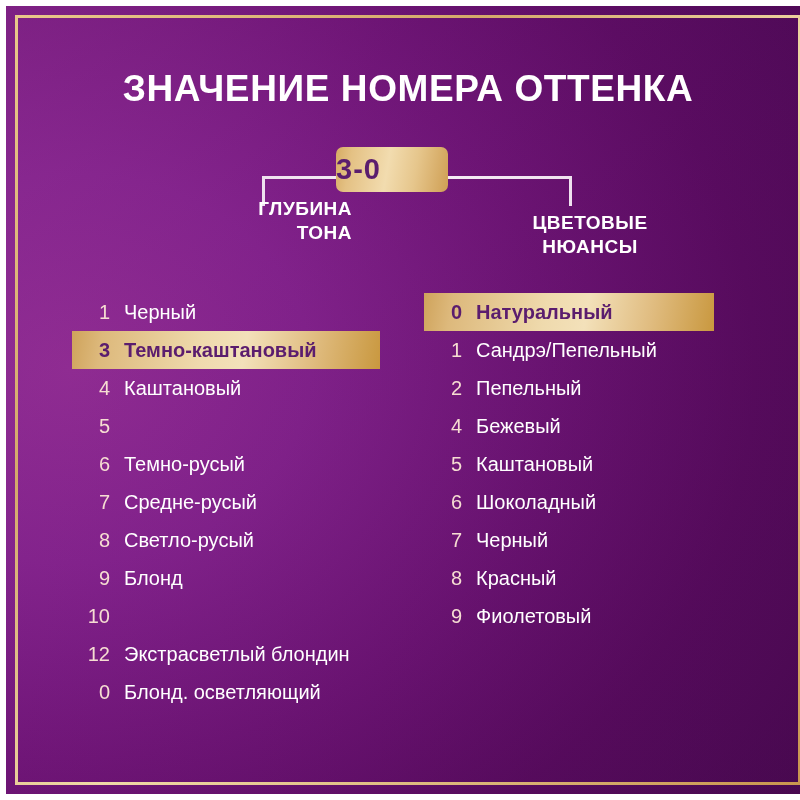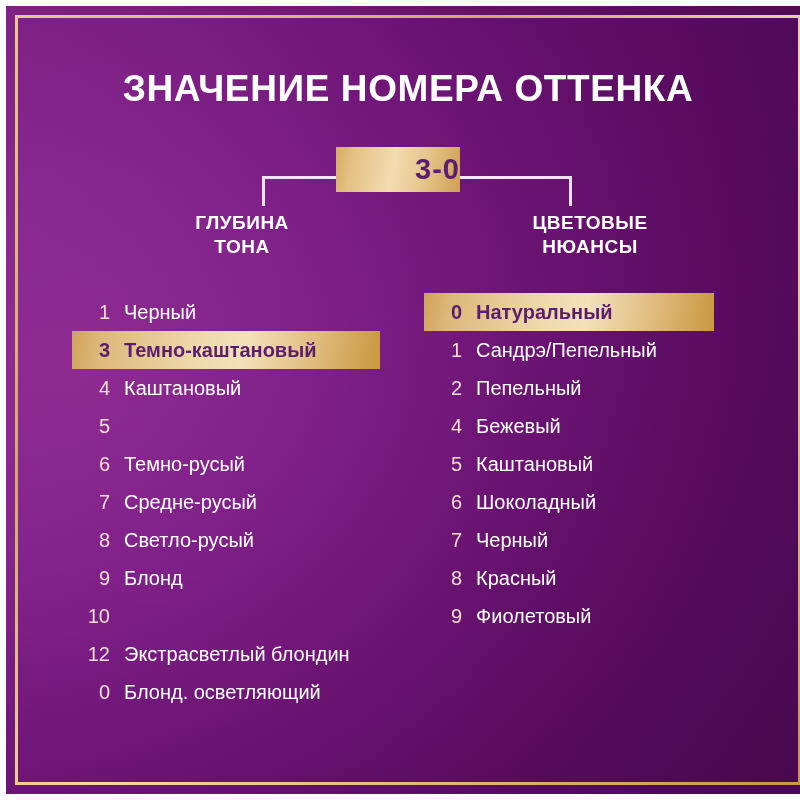"3-0" .badge { border-radius: none -> 7px; justify-content: flex-end -> flex-start; width: 124px -> 112px }
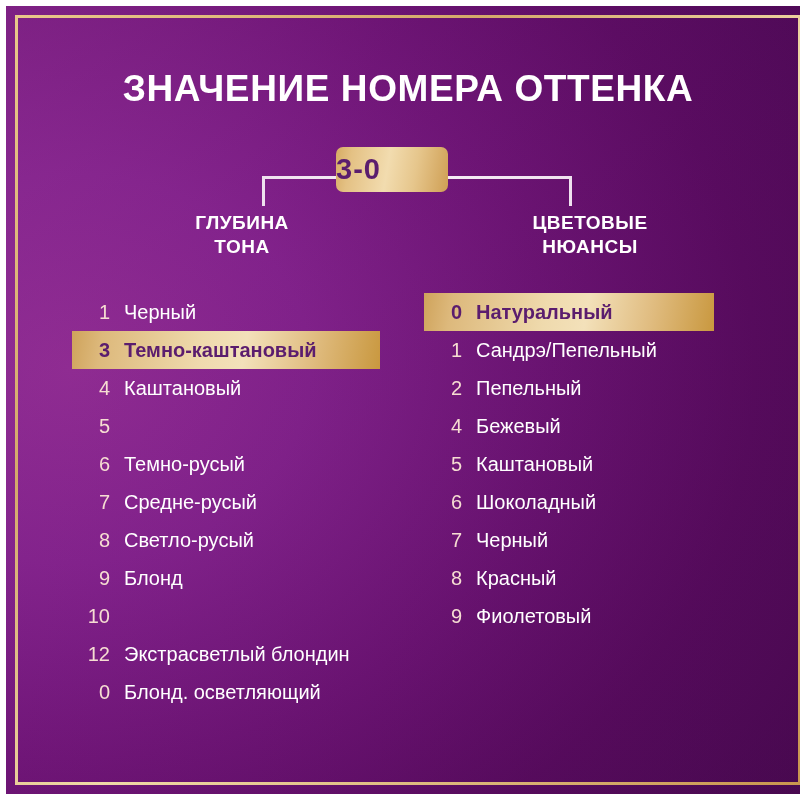"ГЛУБИНА" .col-head.left { text-align: none -> right; top: 211px -> 197px }
